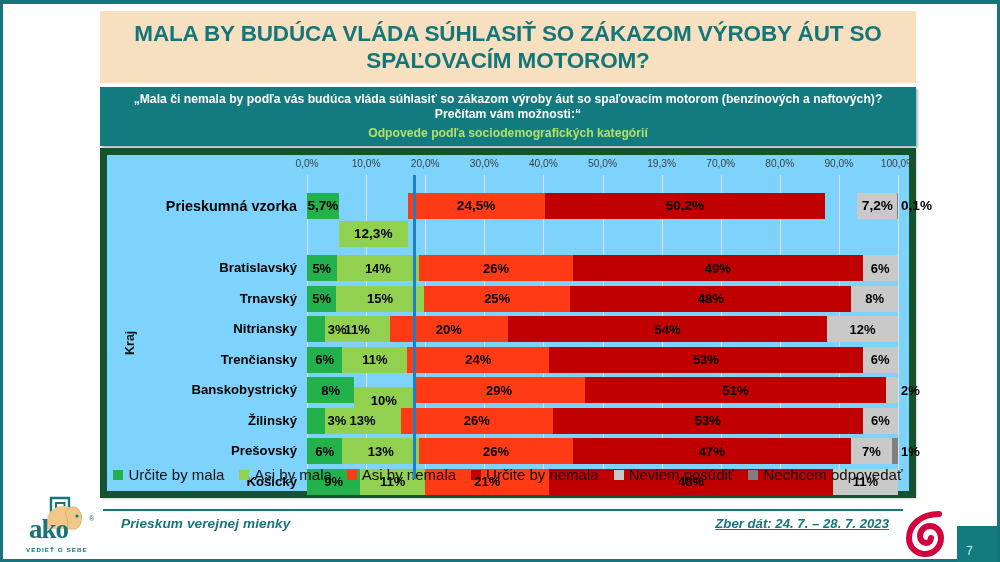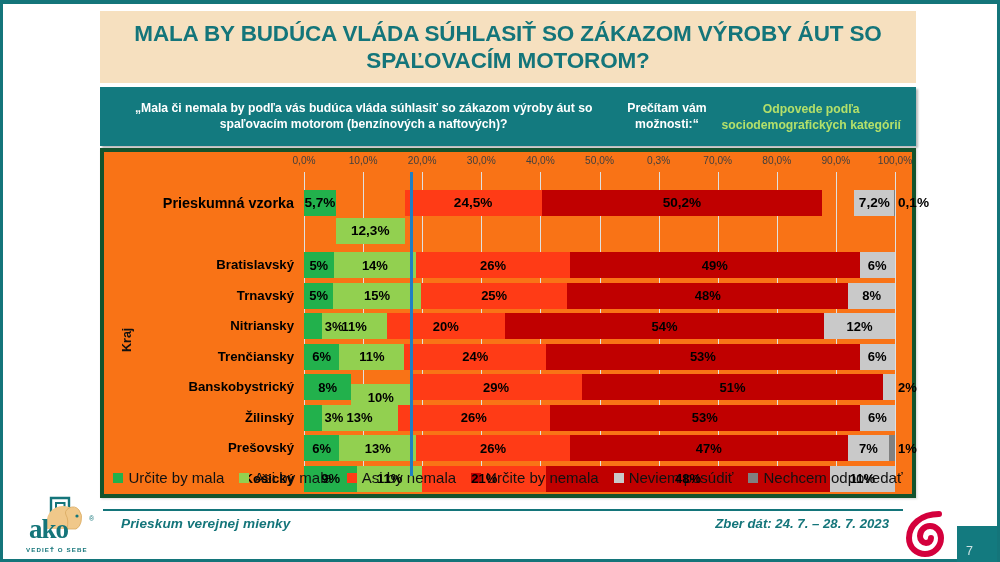"„Mala či nemala by podľa" #question-banner { flex-direction: row -> column }
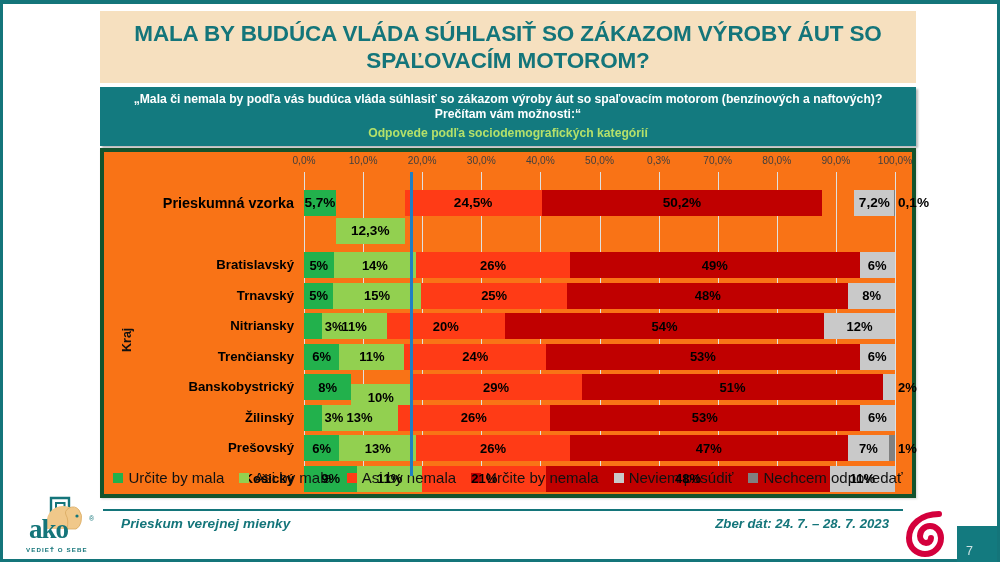"0,0%" #chart-panel { background: #f97316 -> #7dd3fc; border: 4px solid #14532d -> 7px solid #14532d }
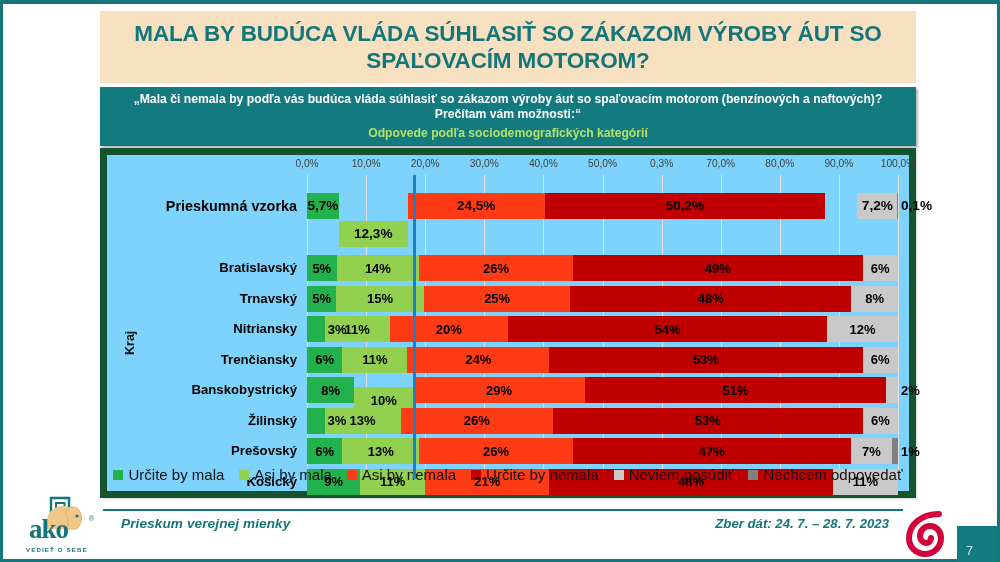"0,3%" div.tick-label { text: 0,3% -> 19,3% }
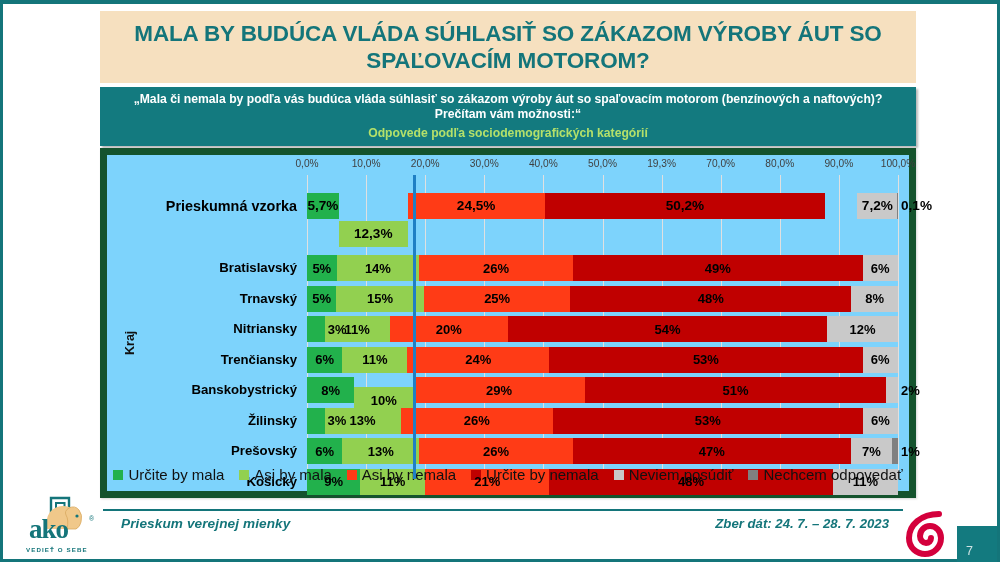"Zber dát: 24. 7. –" #footer-date { text-decoration: none -> underline }
